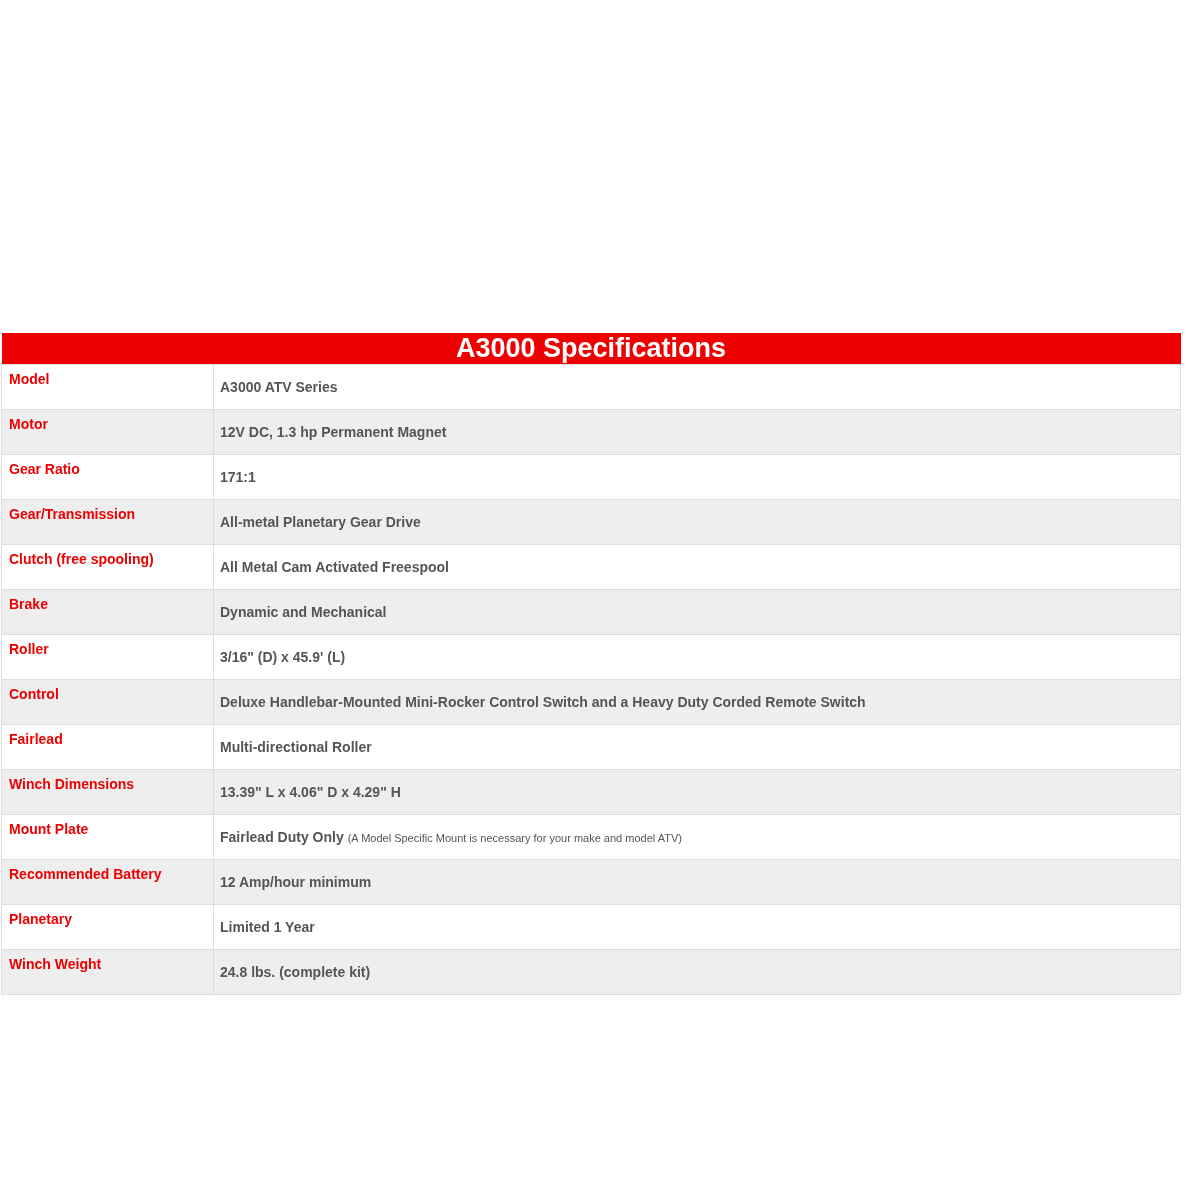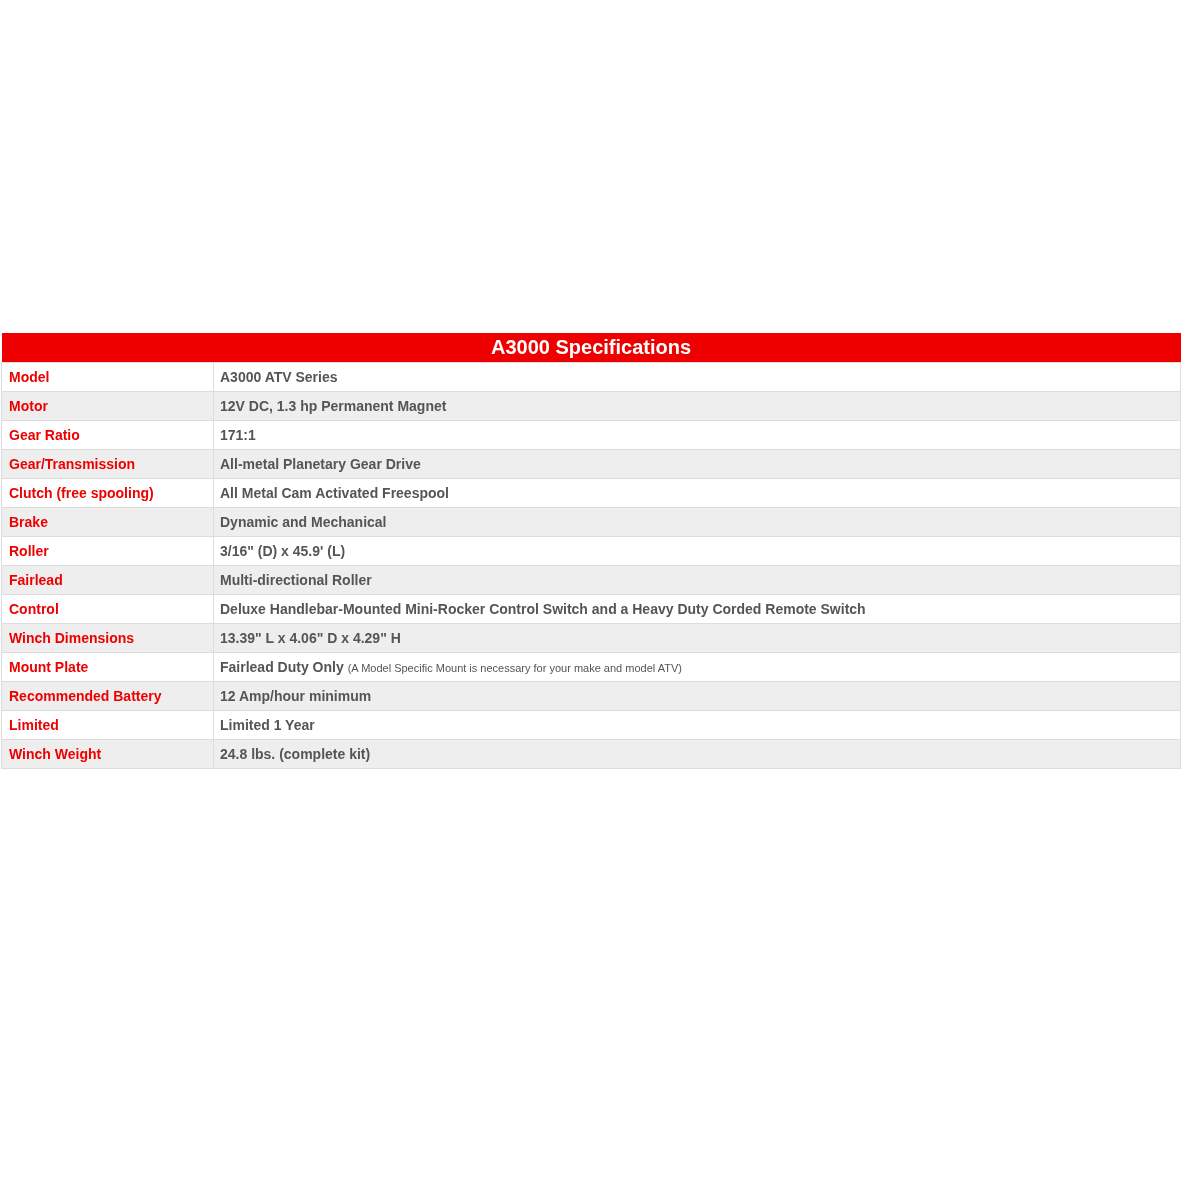"A3000 Specifications" table.spec th.title { font-size: 20px -> 27px }
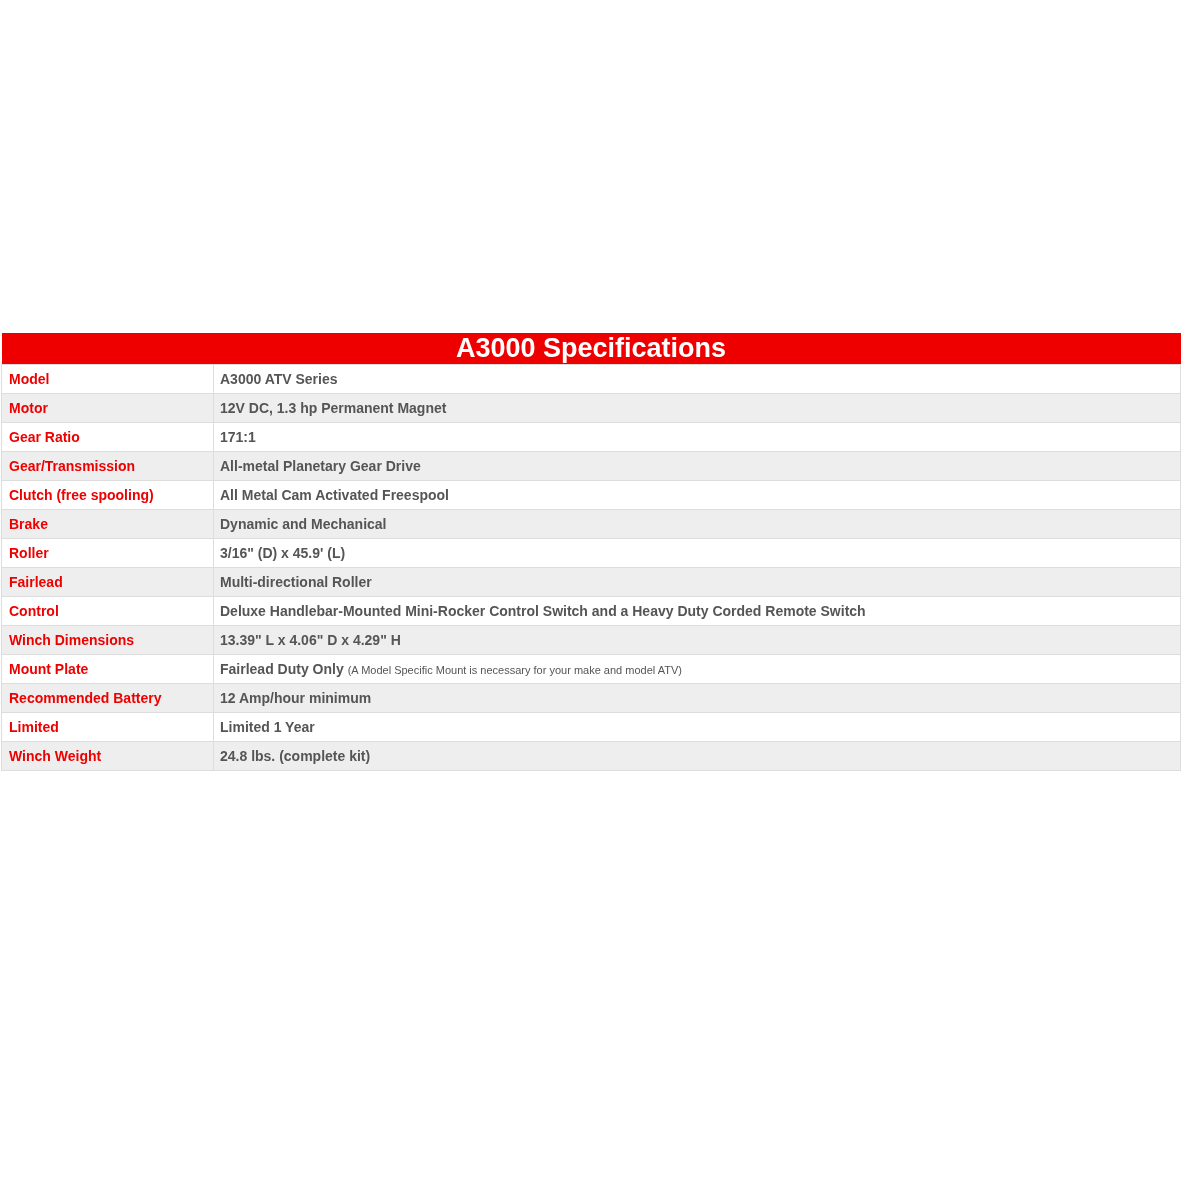"Model" table.spec td.lbl { padding: 0 4px 0 7px -> 0 4px 16px 7px }
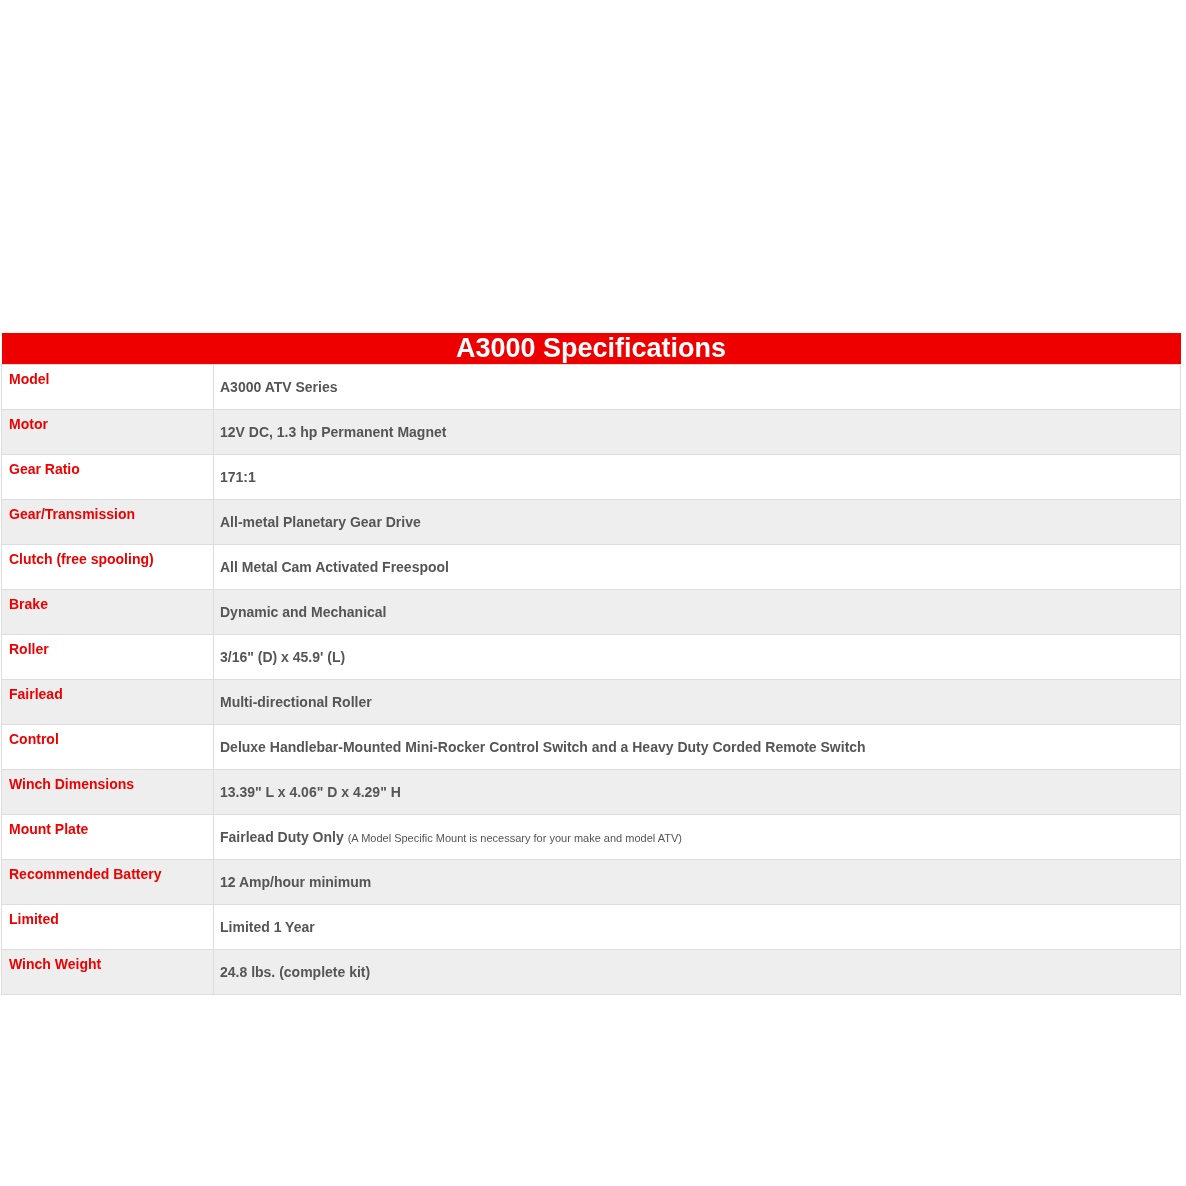"Fairlead" tr { order: before "Control" -> after "Control" }
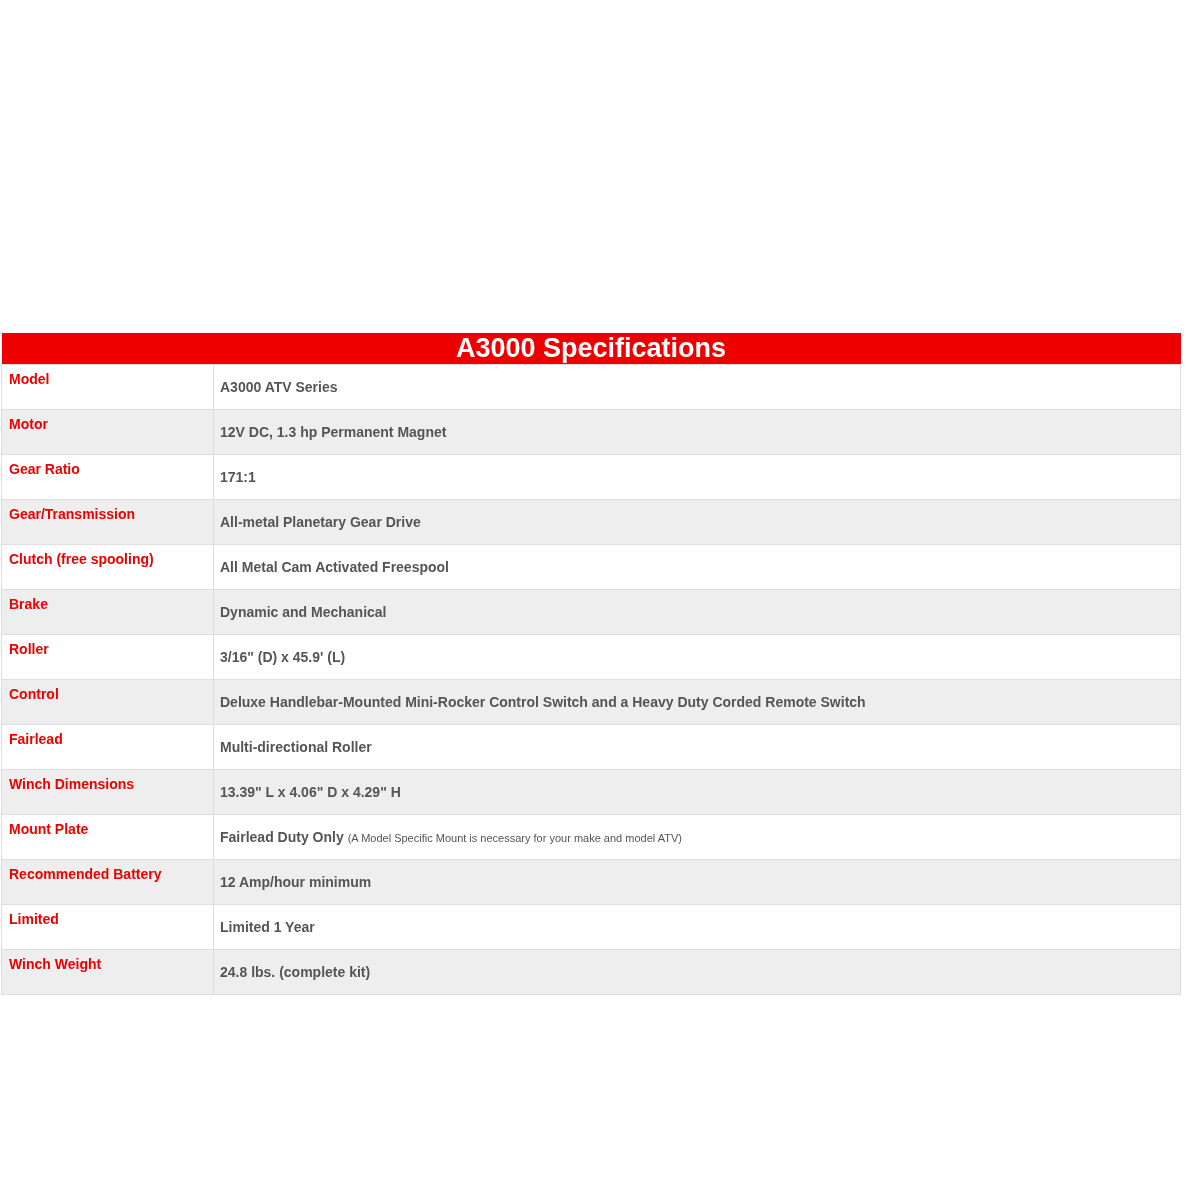"Limited" td.lbl { text: Limited -> Planetary }
